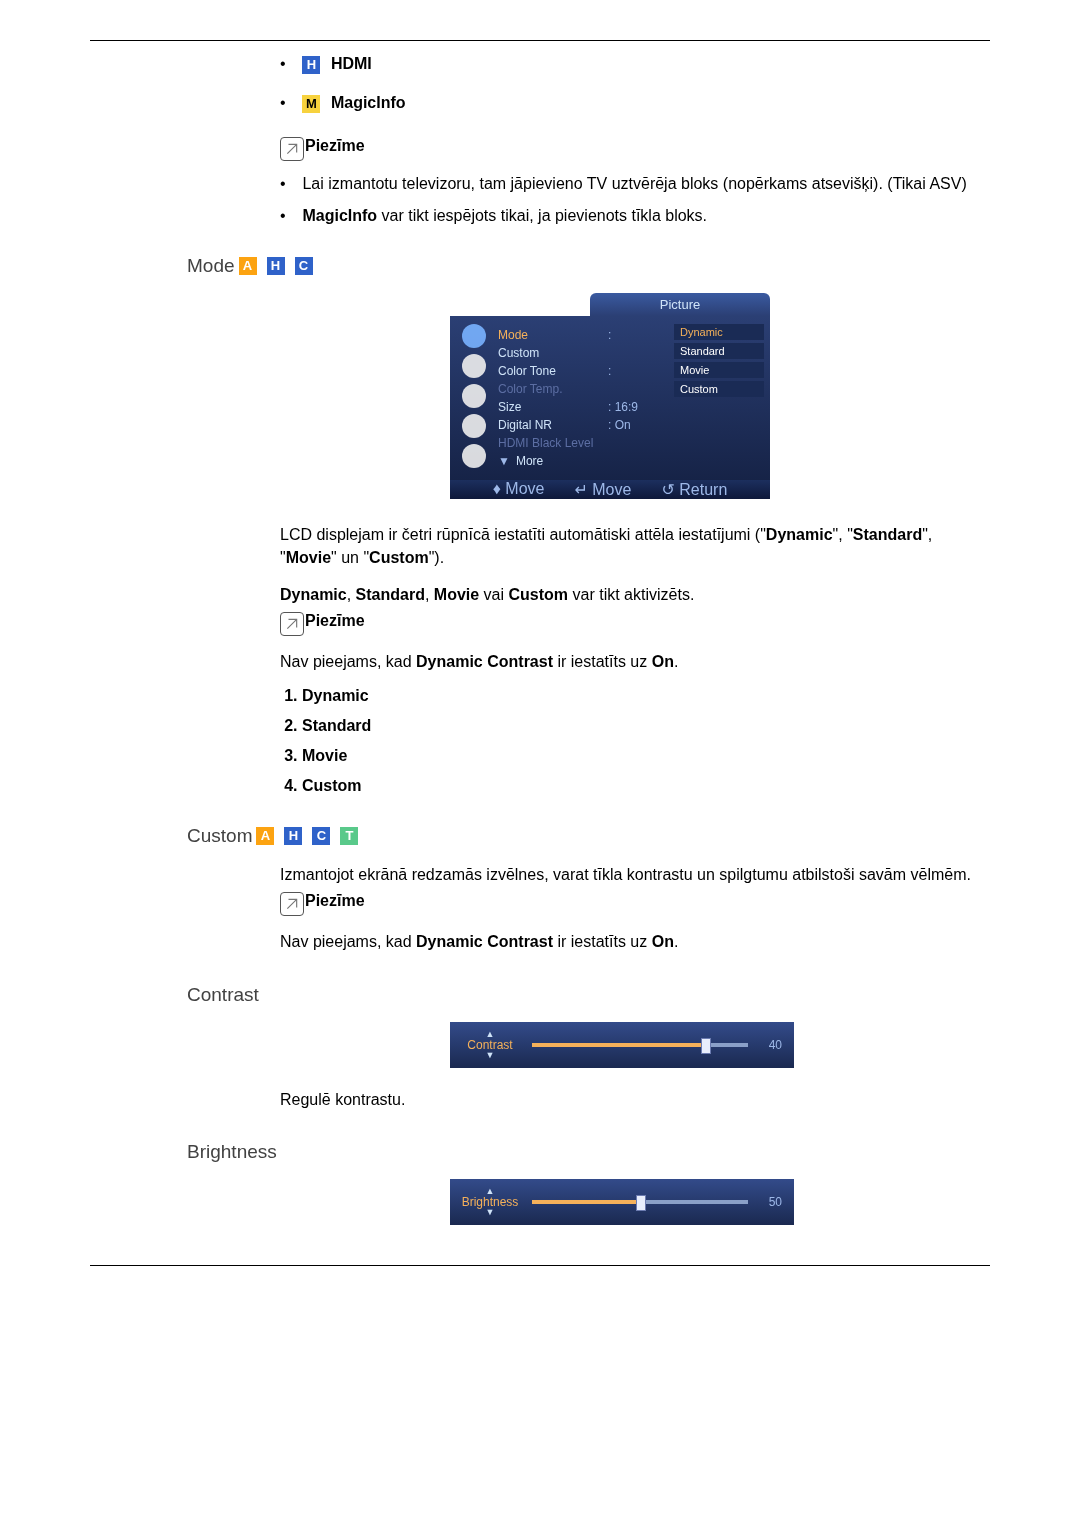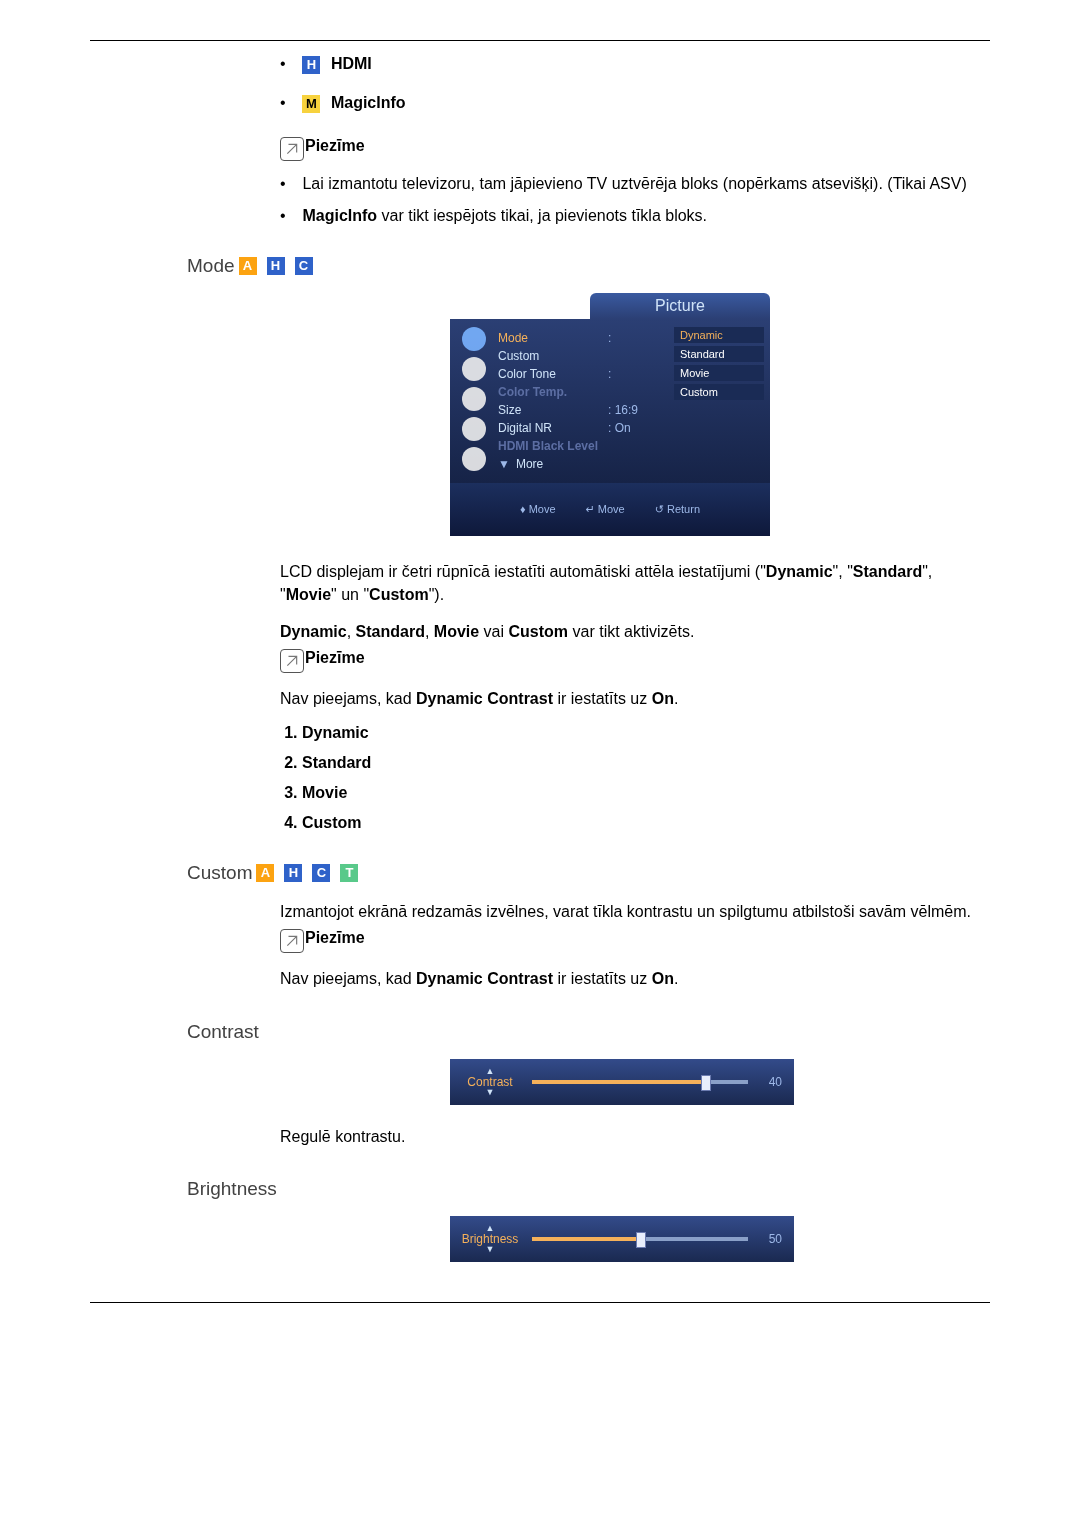"Picture" .osd-tab { font-size: 16px -> 13px }
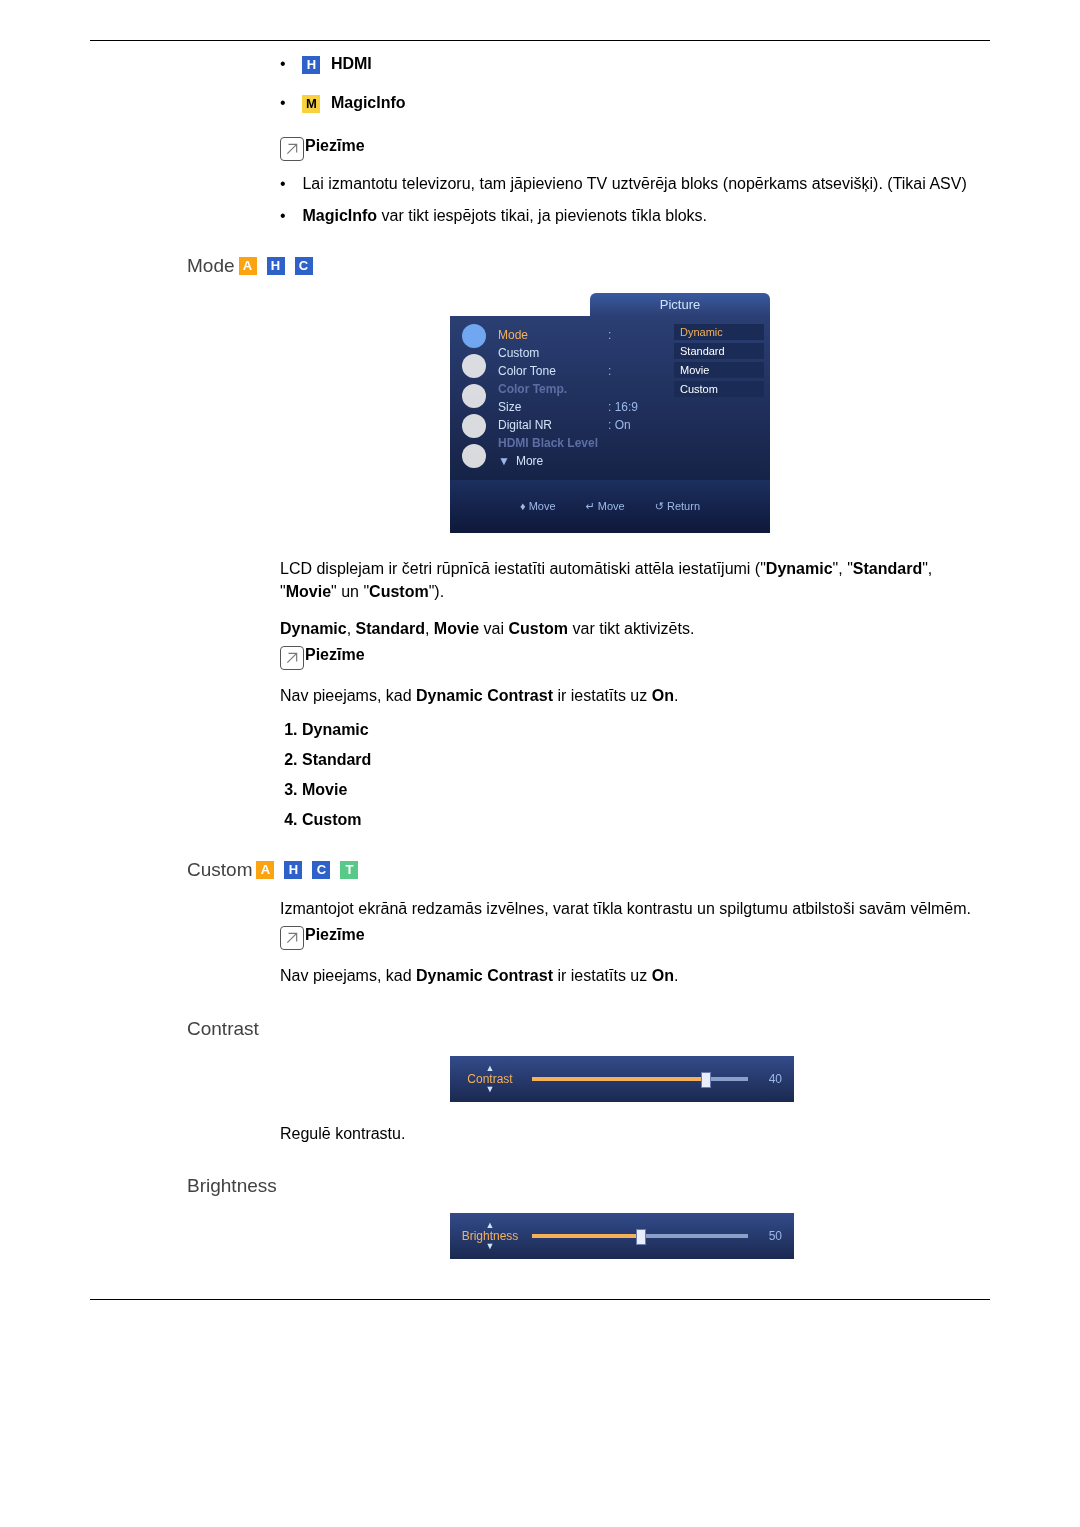"Color Temp." .osd-row.dim { font-weight: bold -> none }
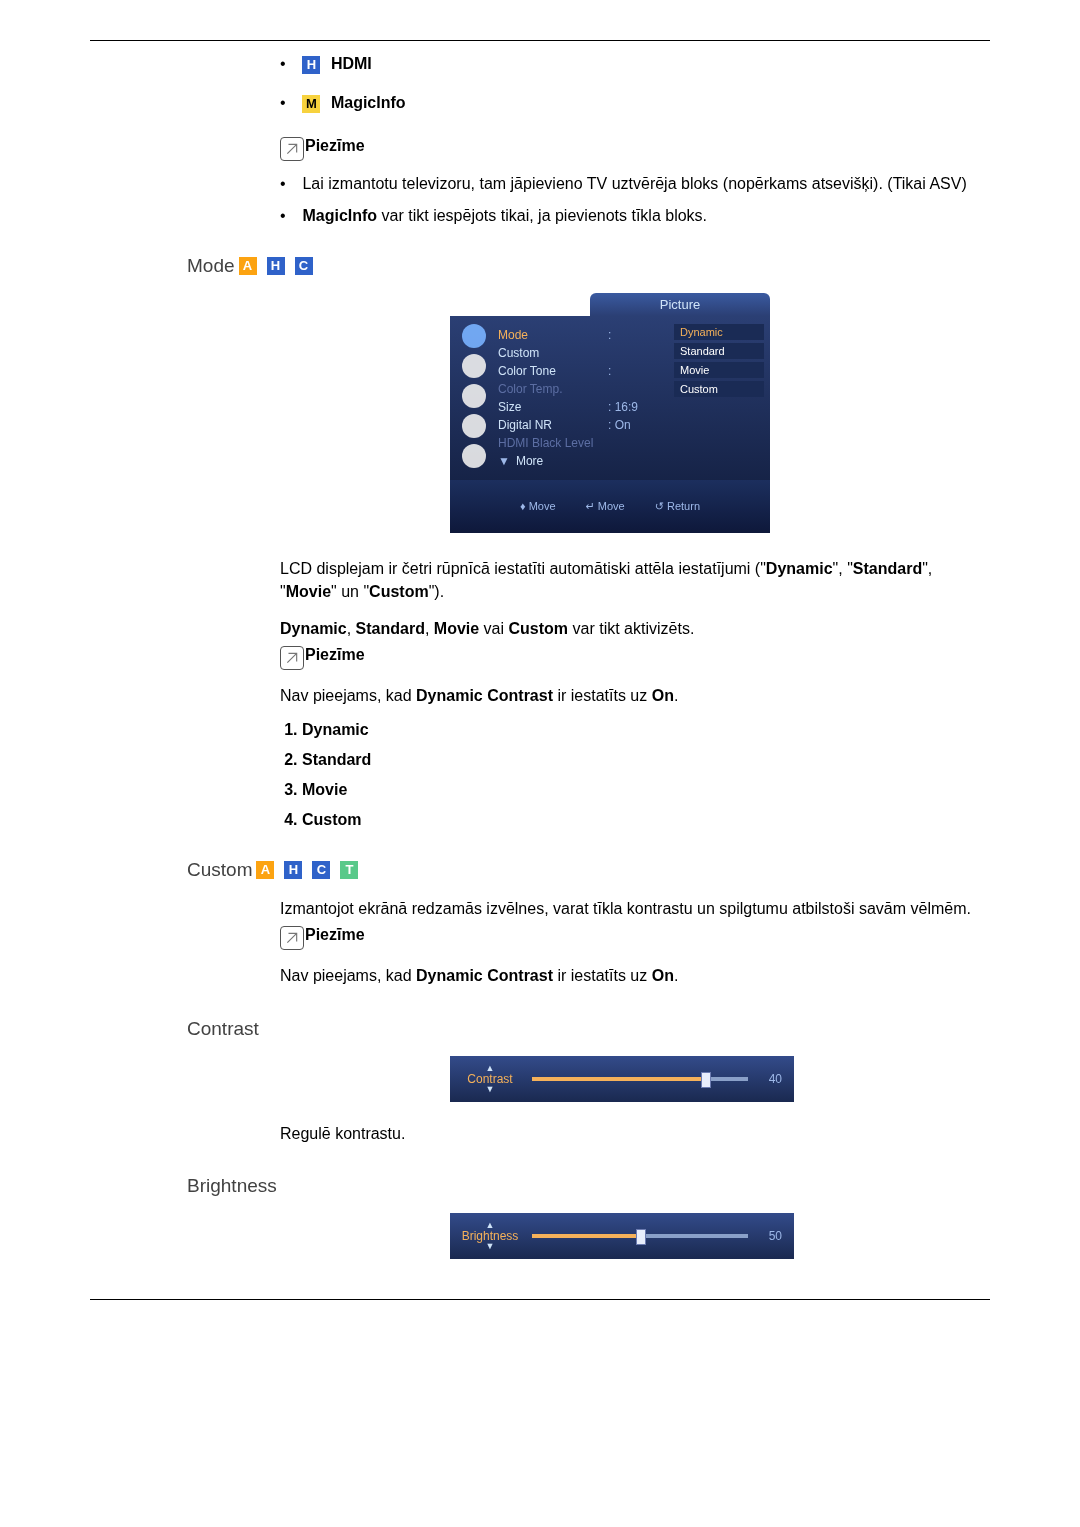"♦ Move" .osd-foot { font-size: 11px -> 16px; padding: 20px 0 -> 0 0 }
